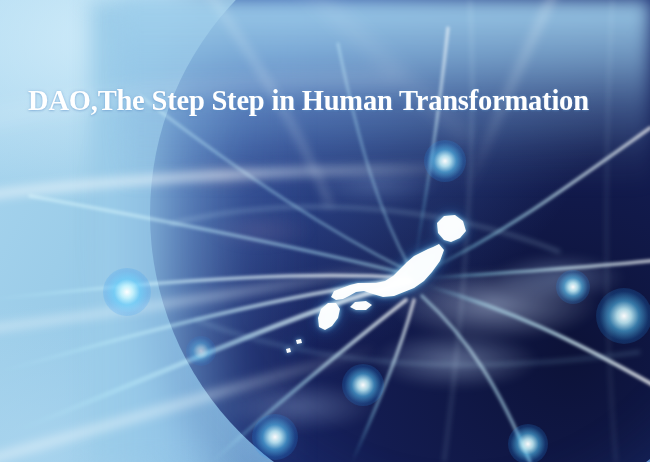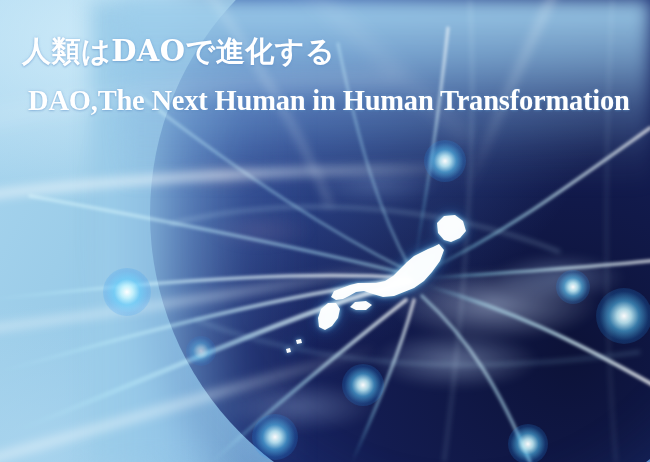"人類はDAOで進化する" div.title-jp { html: <div>人類はDAOで進化する</div> -> none }
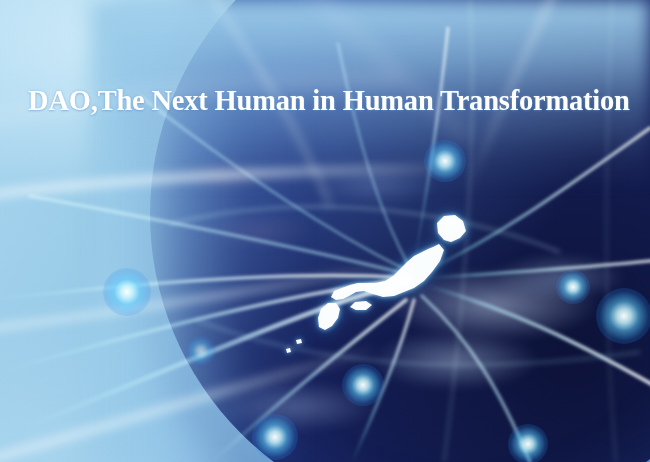"DAO,The Next Human in Human" div.title-en { text: Next Human -> Step Step }
